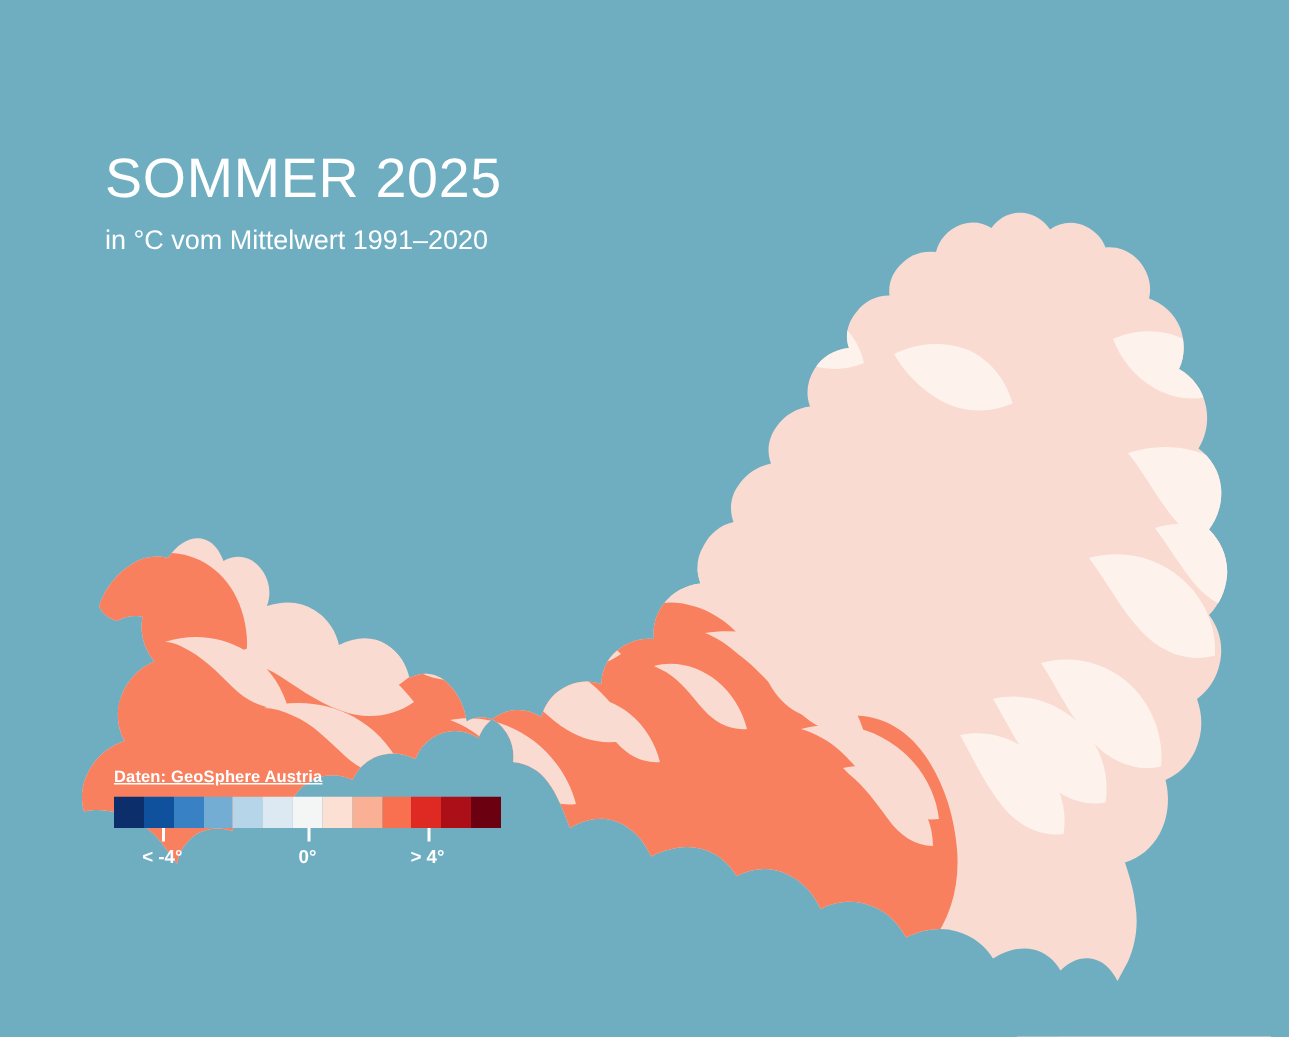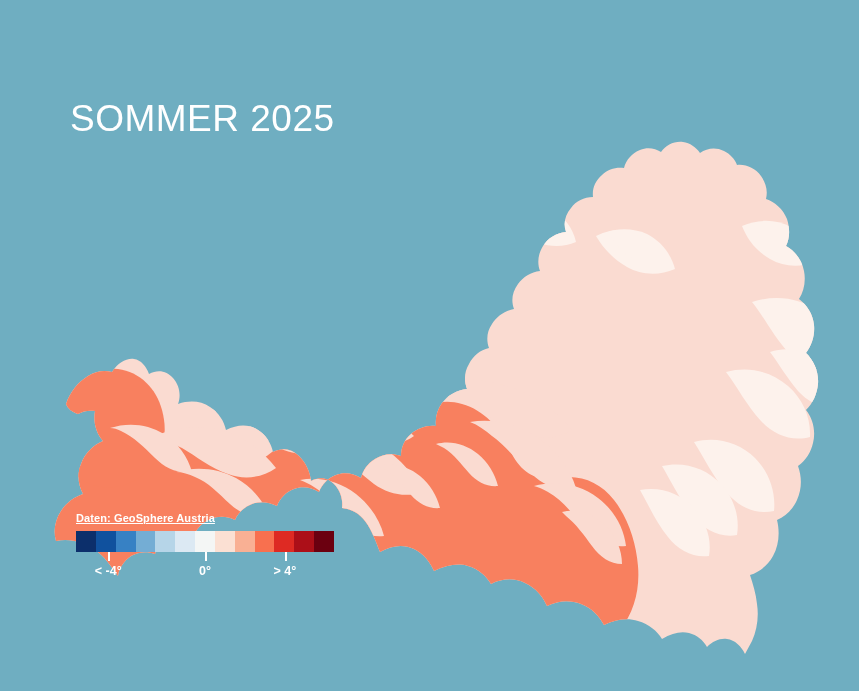"in °C vom Mittelwert 1991–2020" div.subline { html: none -> <div>in °C vom Mittelwert 1991–2020</div> }
